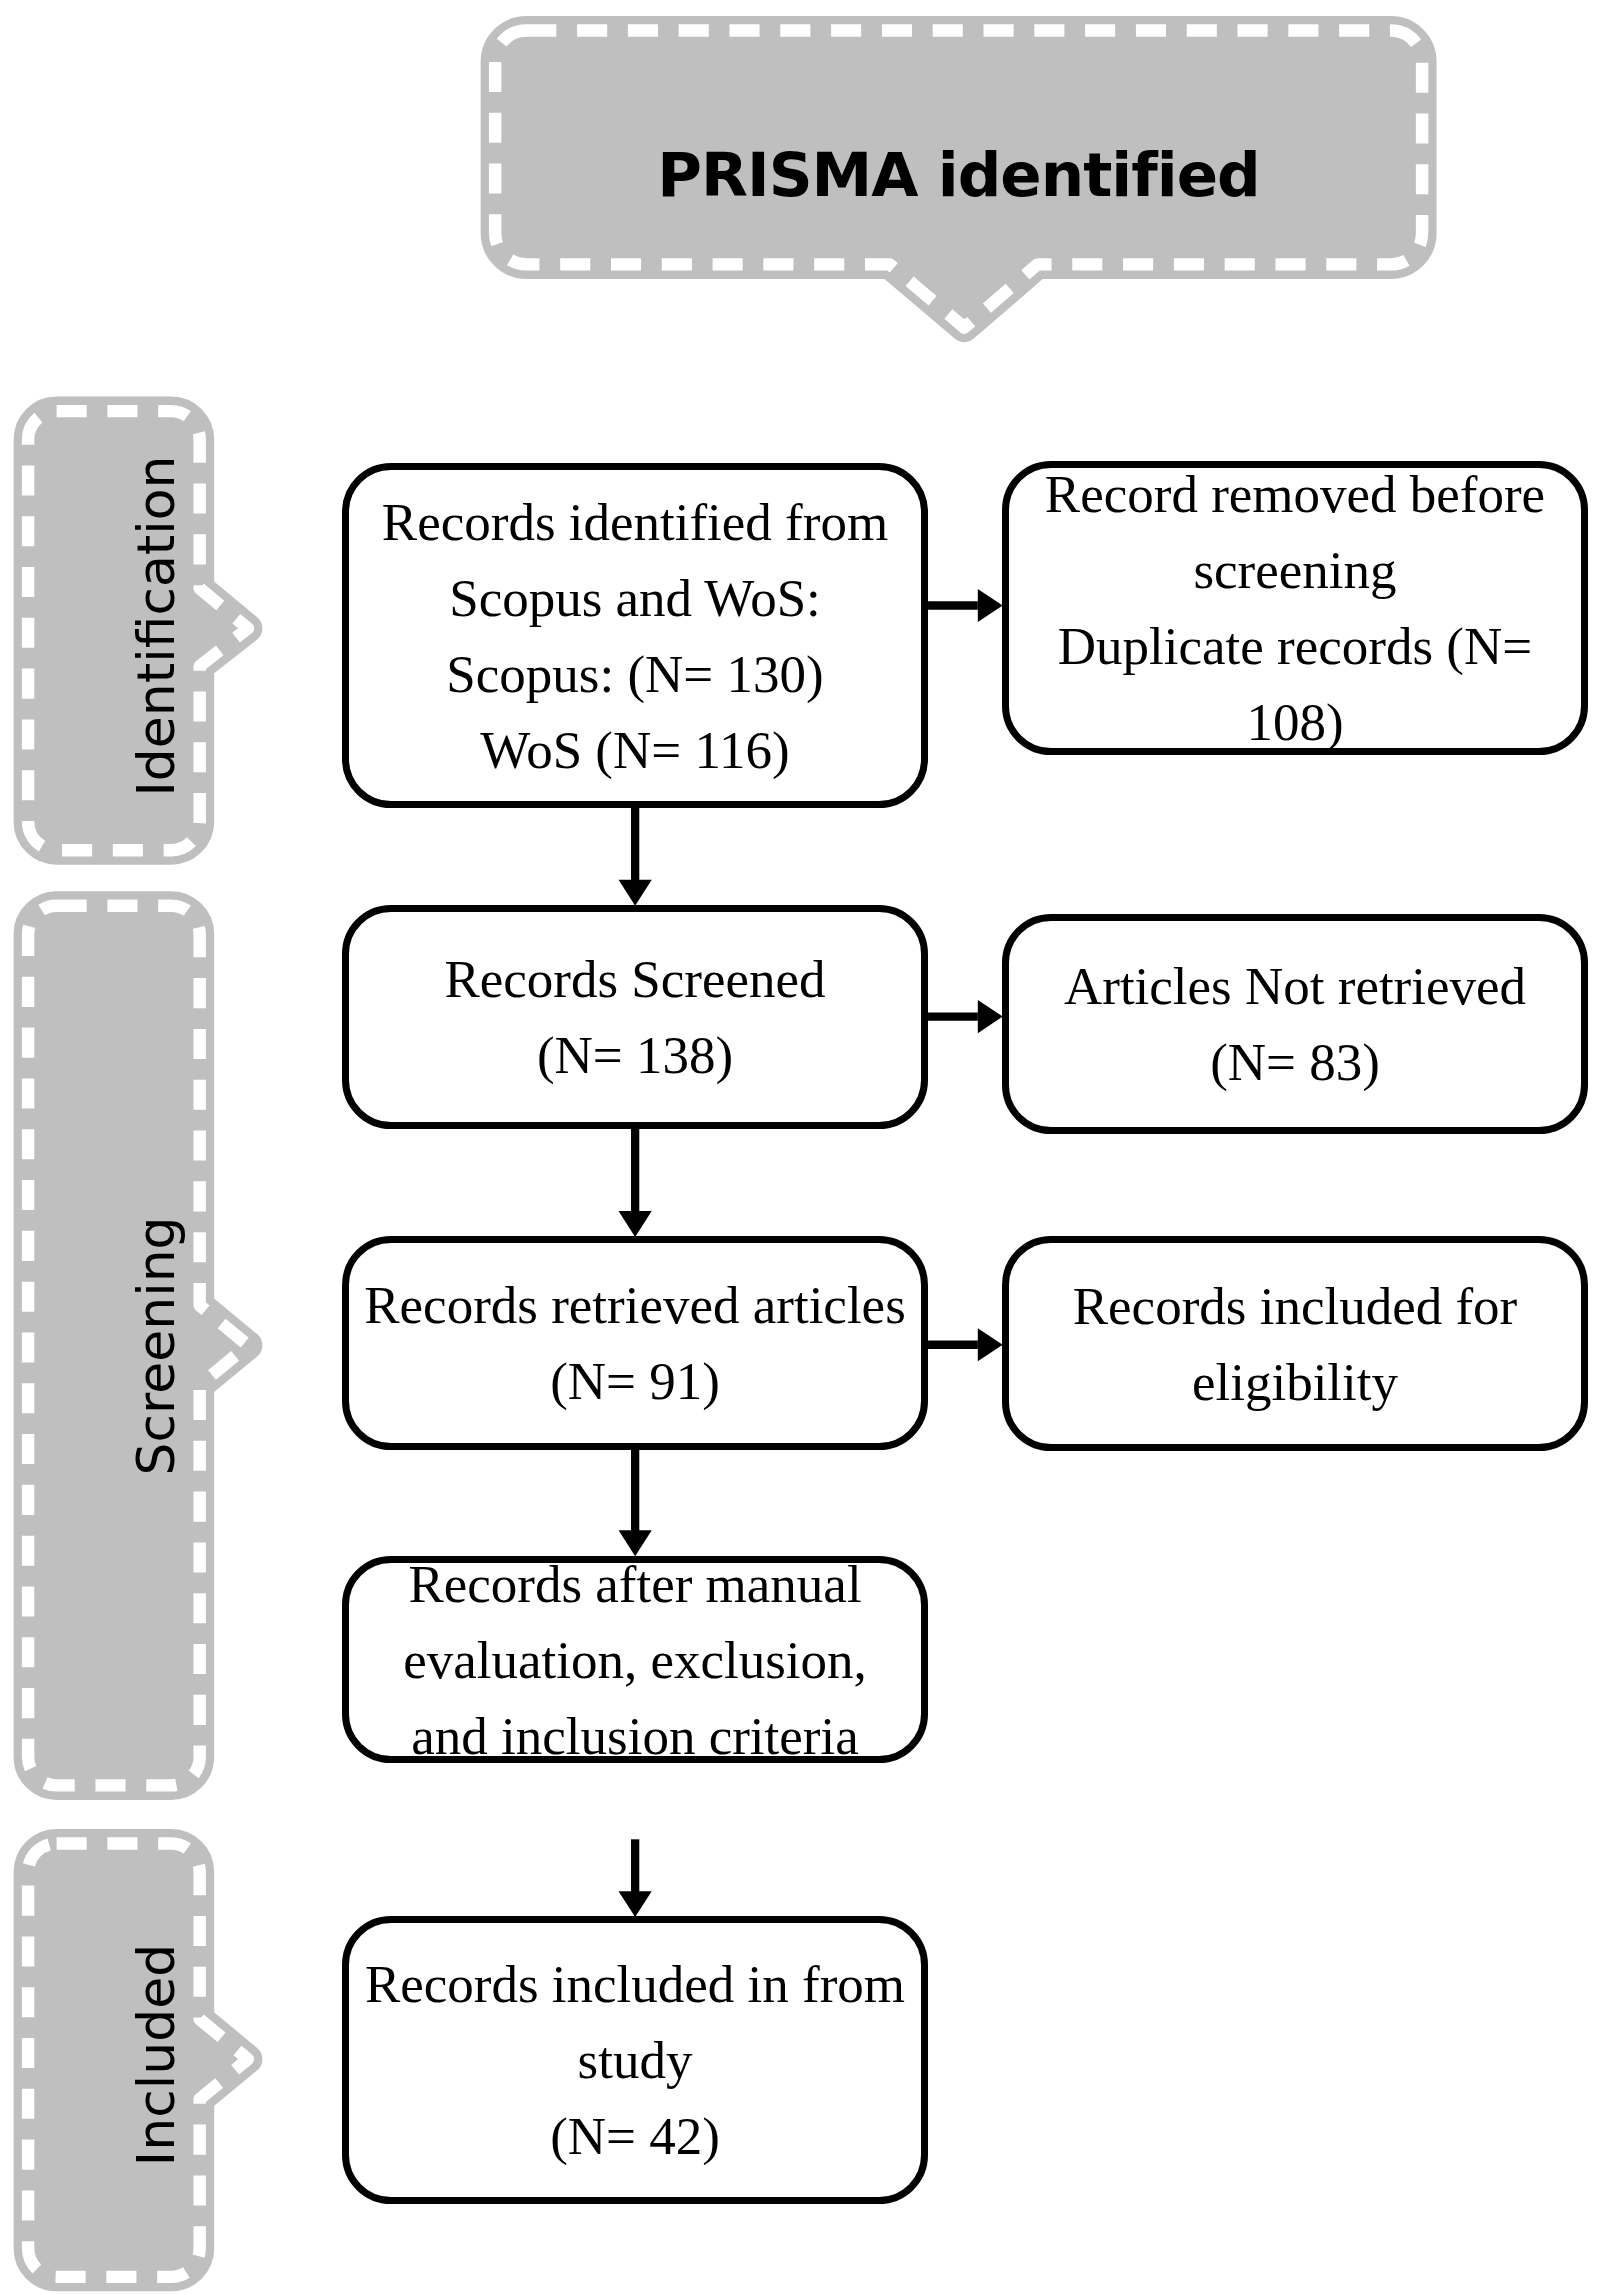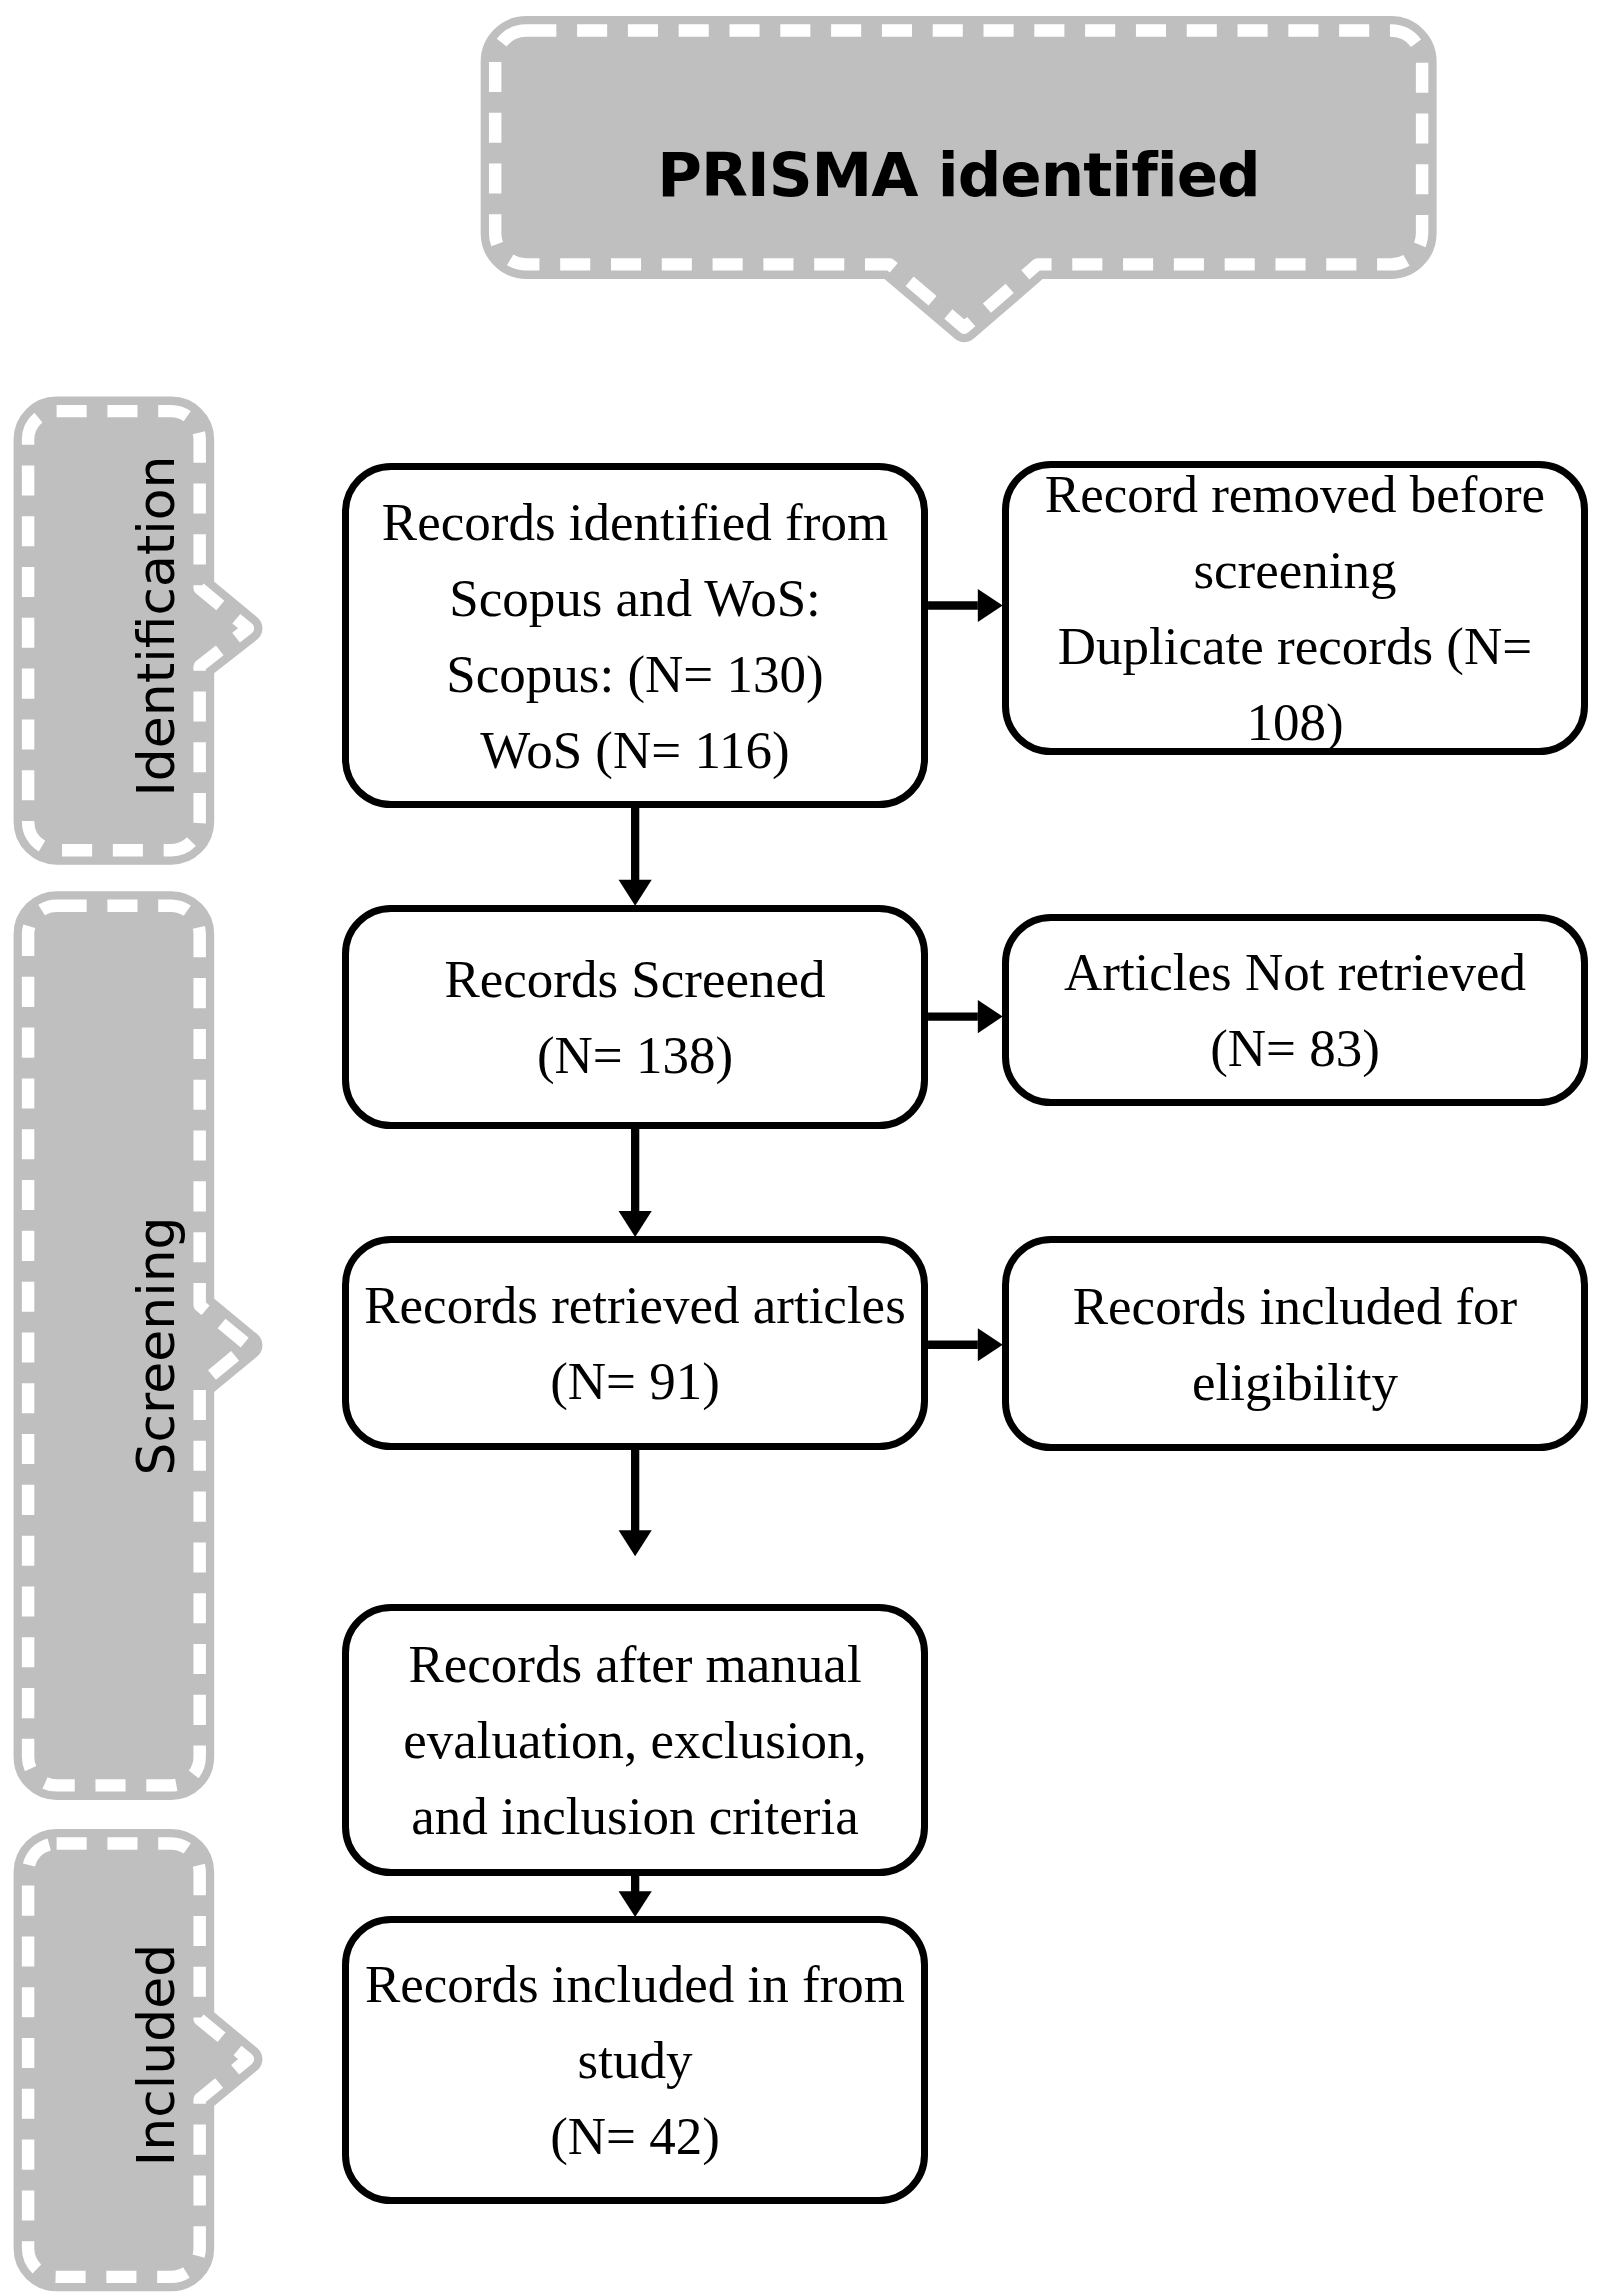"Articles Not retrieved" div.box { height: 192px -> 220px }
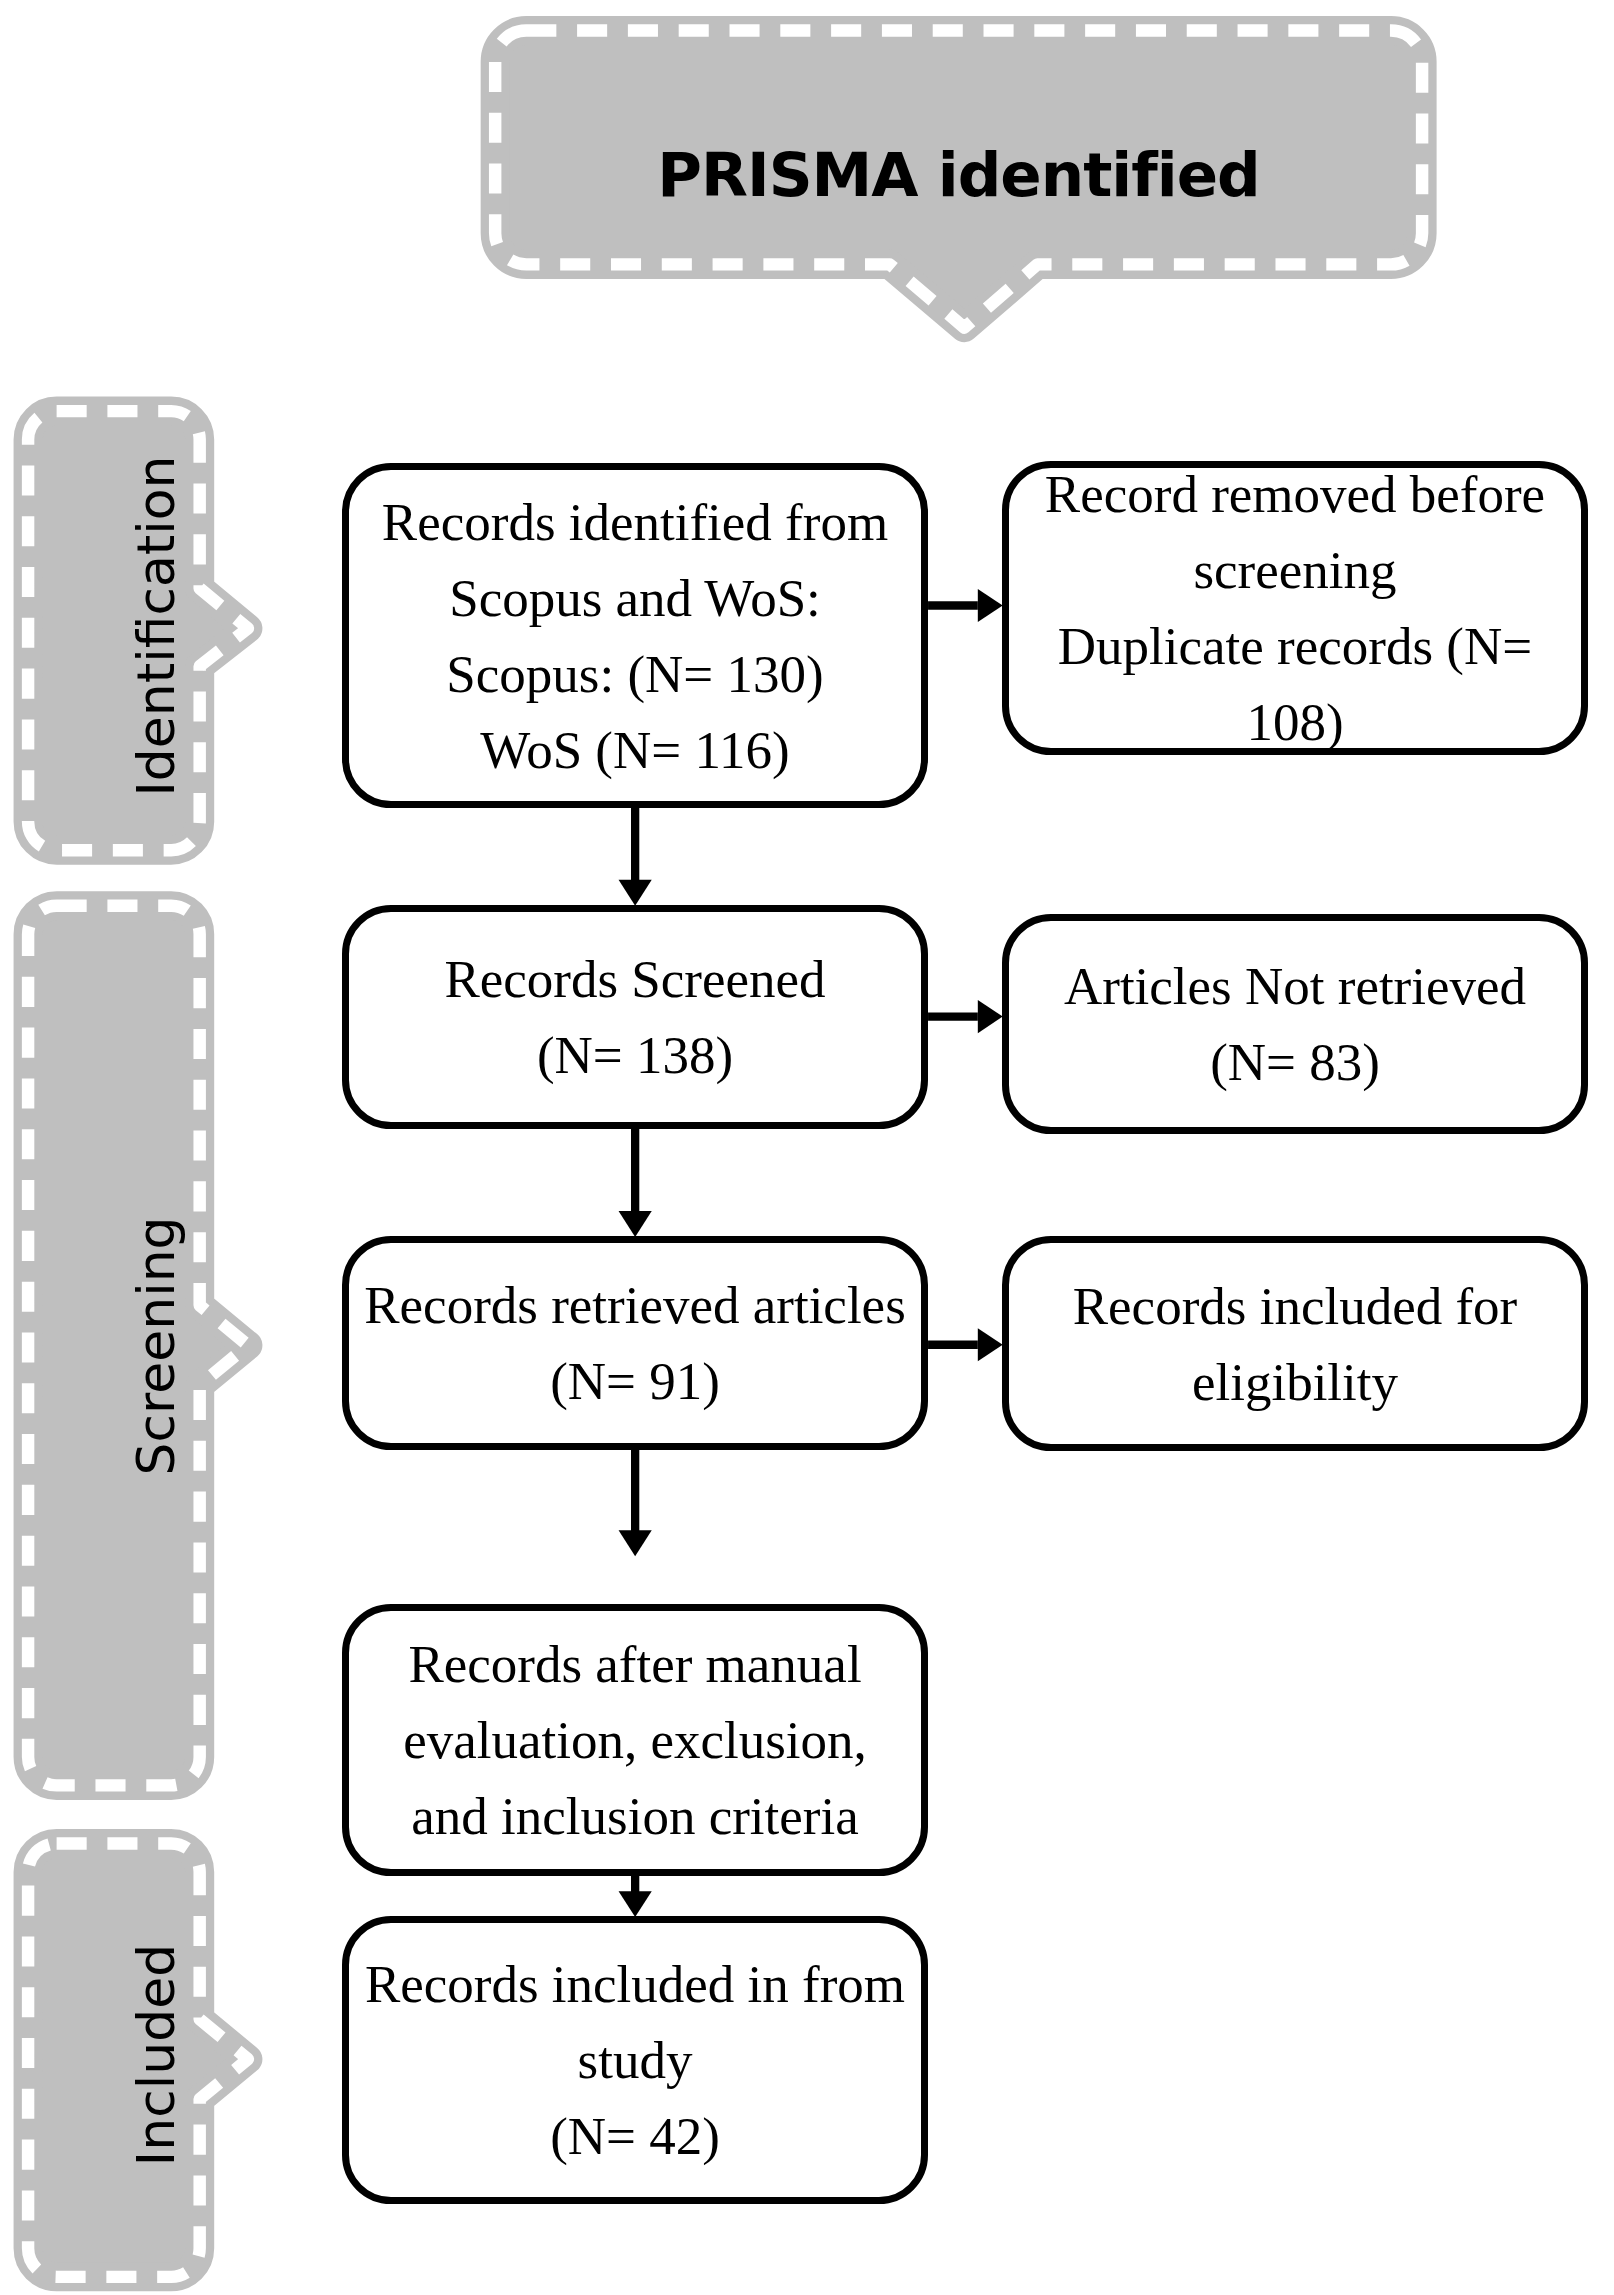"Records after manual" div.box { height: 272px -> 207px; margin-top: 48px -> none }
